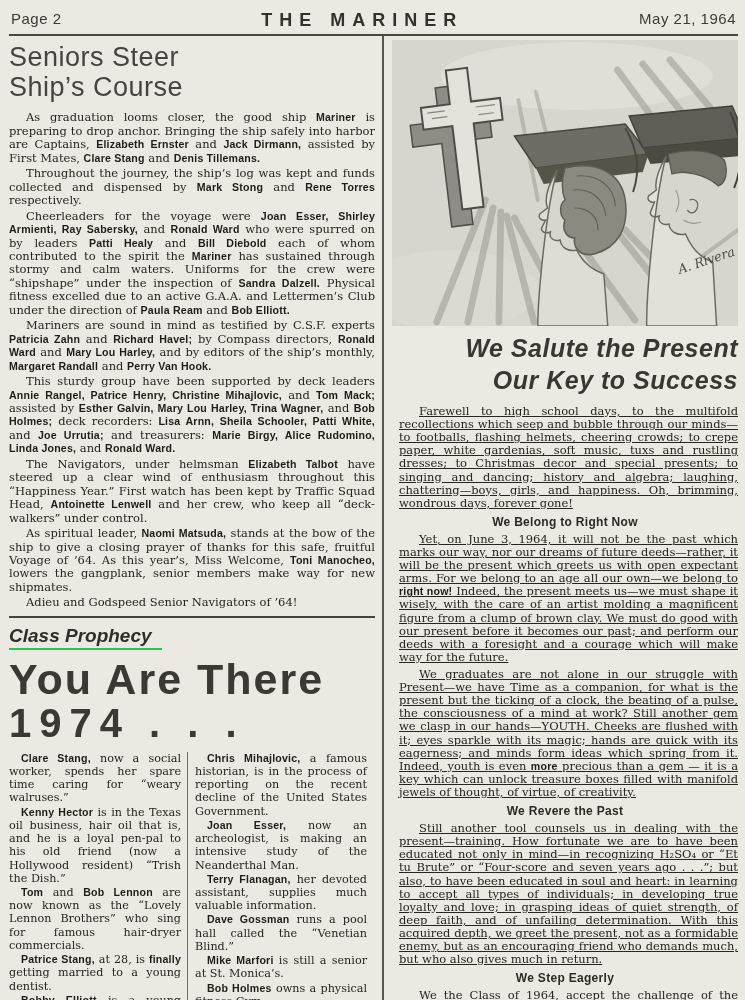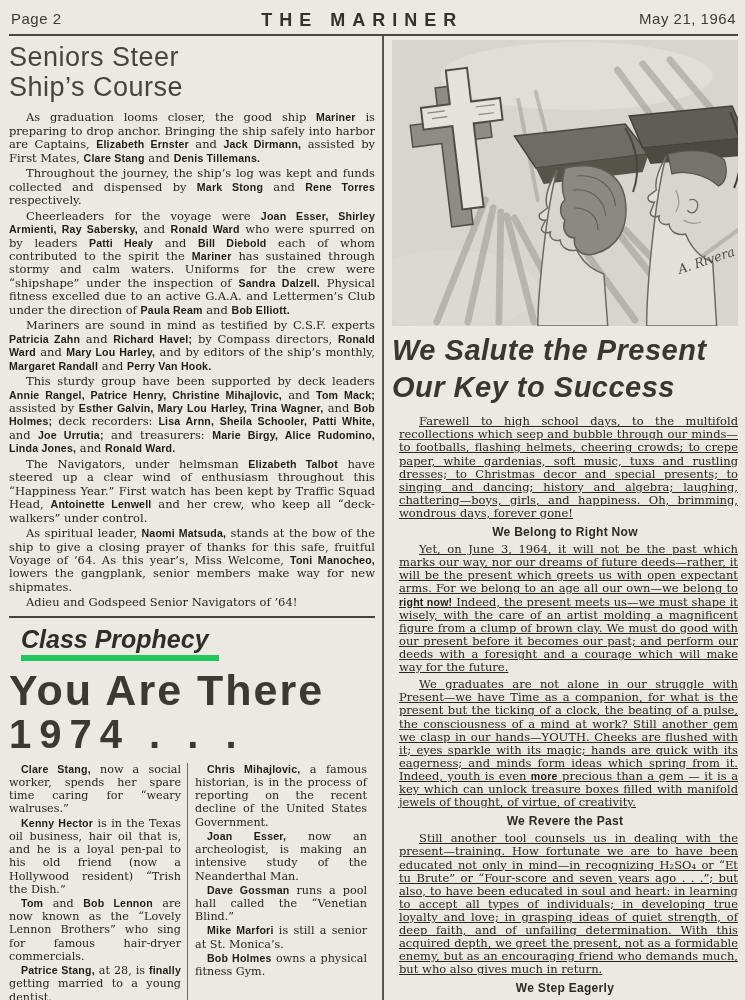"We Salute the Present" .h-salute { font-size: 29px -> 25px; text-align: none -> right }
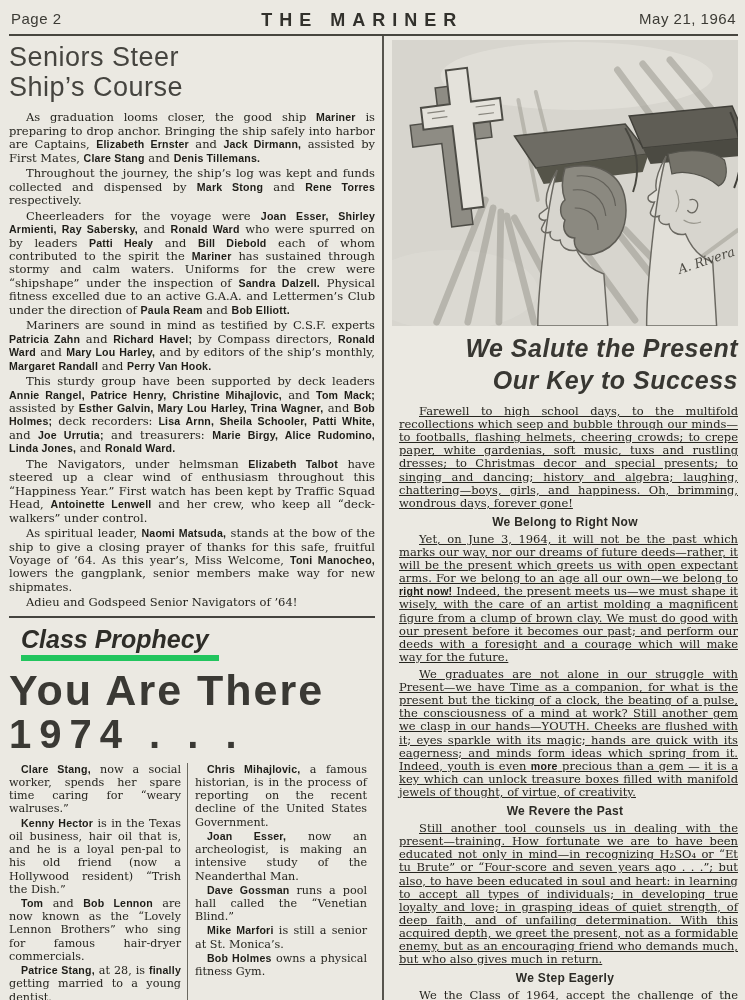"Class Prophecy" .kicker { border-bottom: 6px solid #22c55e -> 2px solid #22c55e; font-size: 25px -> 19px; margin: 2px 0 2px 12px -> 2px 0 2px 0 }
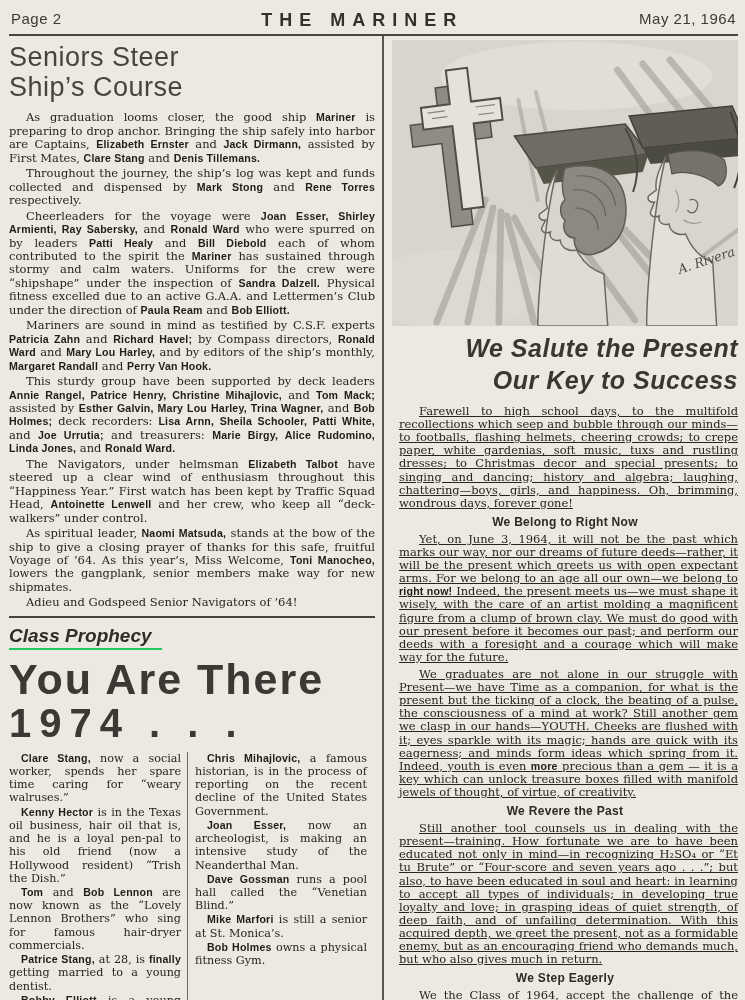"Terry Flanagan, her devoted assistant," p { html: none -> <p><strong>Terry Flanagan,</strong> her devoted assistant, supplies much valuable information.</p> }
